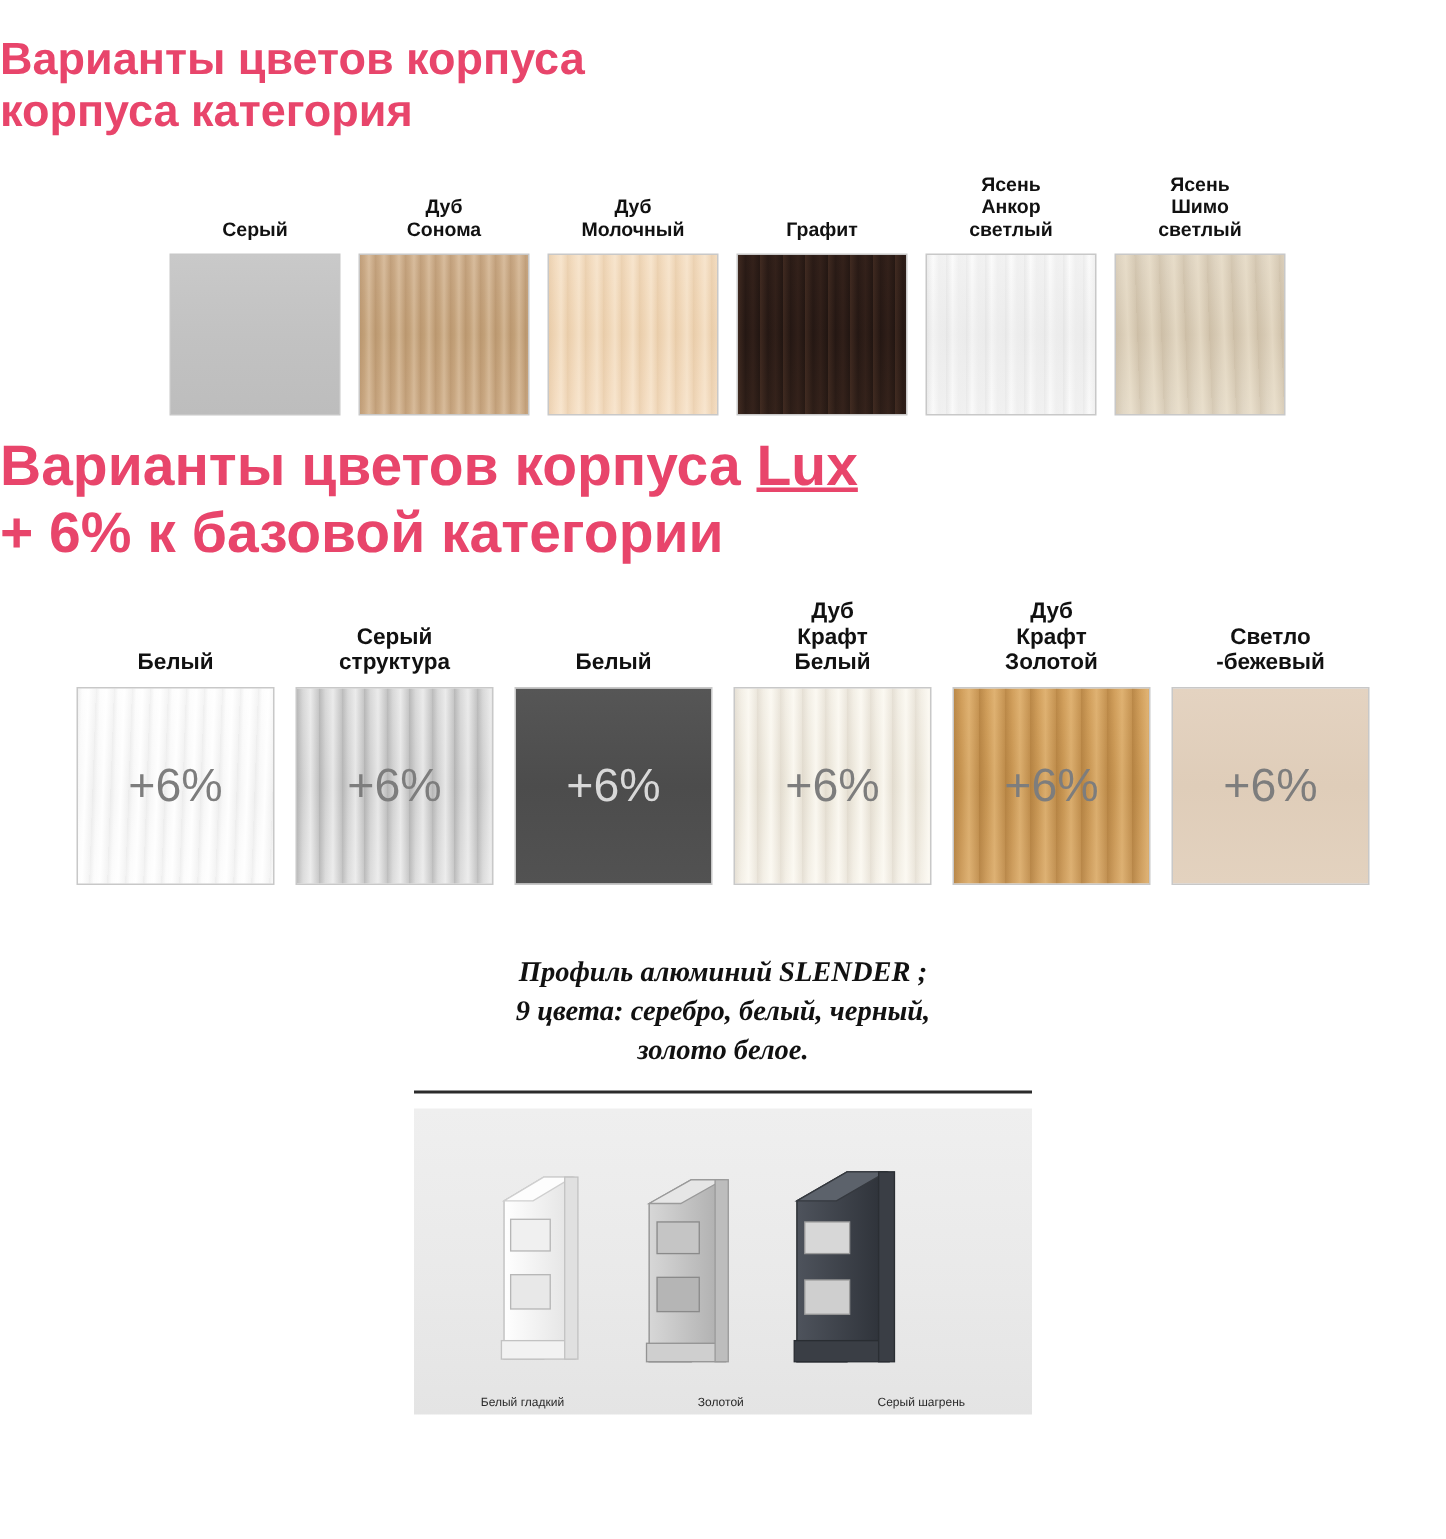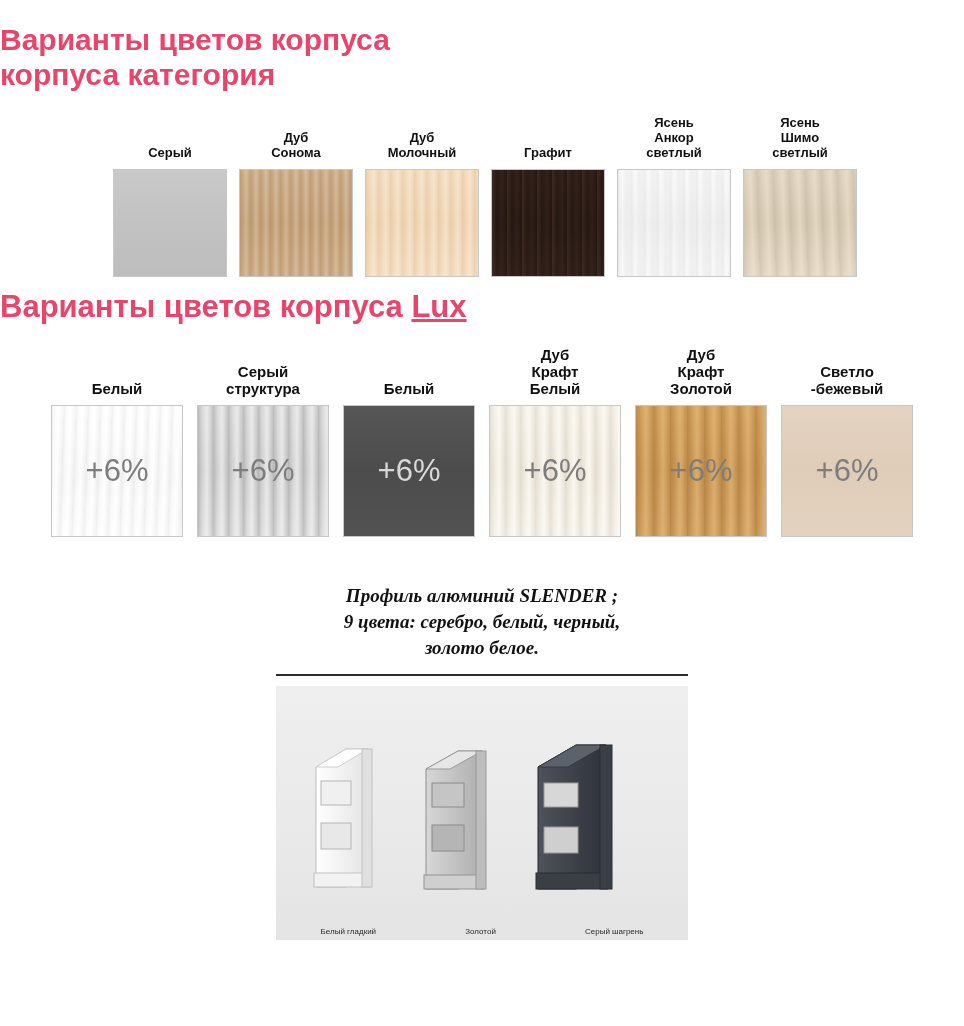"Варианты цветов корпуса Lux" .heading-2 { font-size: 31px -> 38px }
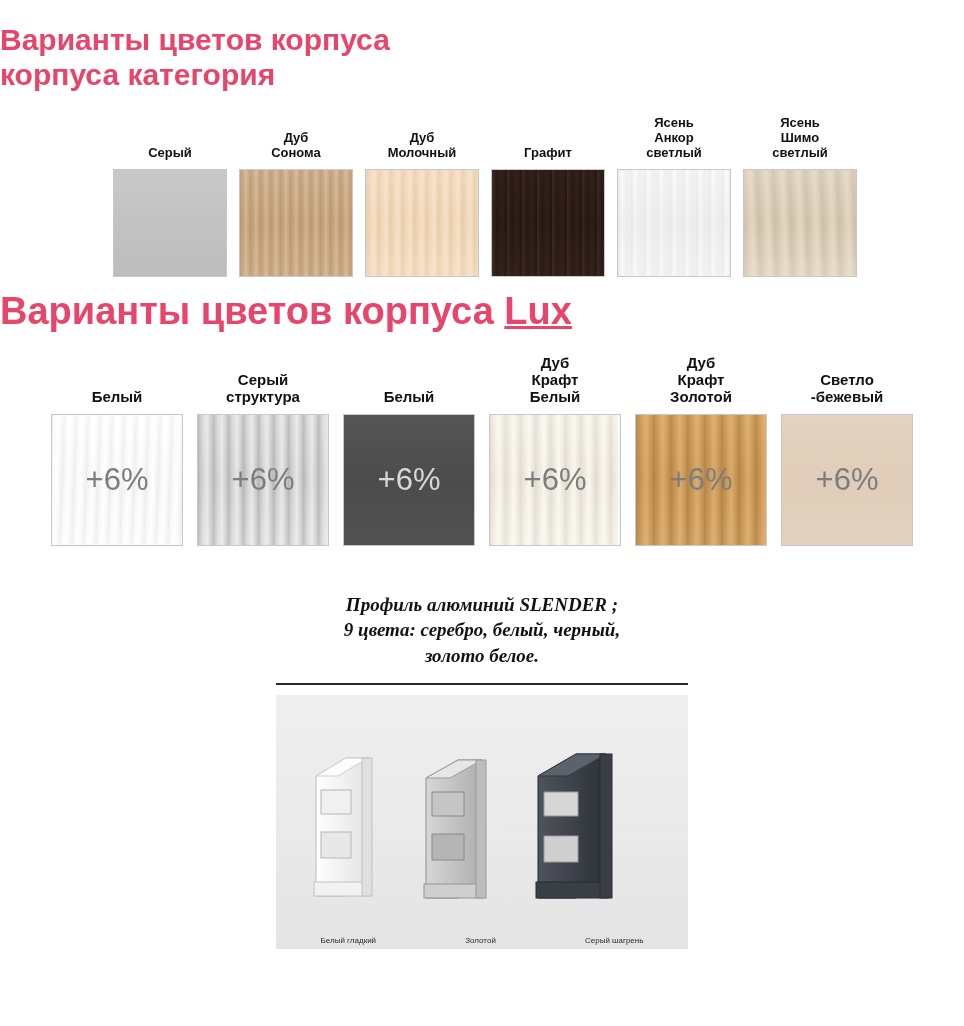"+ 6% к базовой категории" div { html: none -> <div>+ 6% к базовой категории</div> }
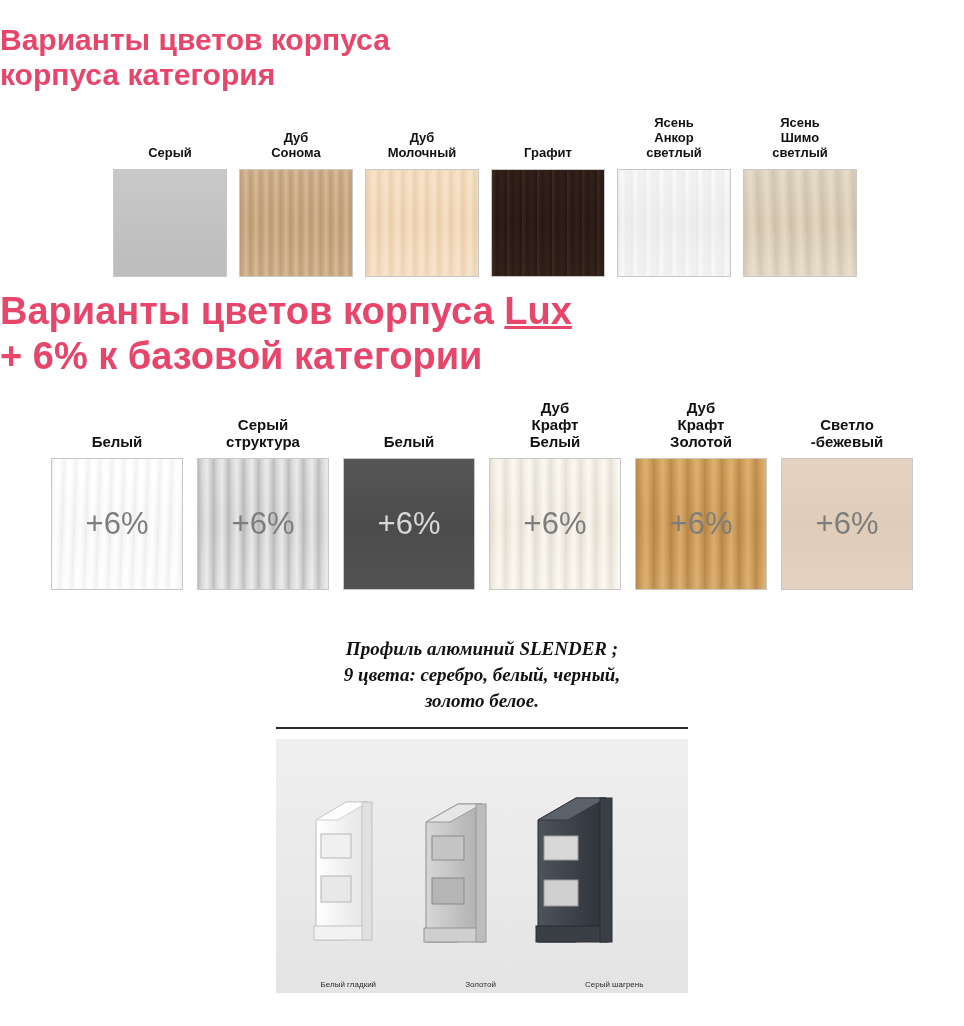"Белый гладкий" .profile-figure { height: 254px -> 204px }
